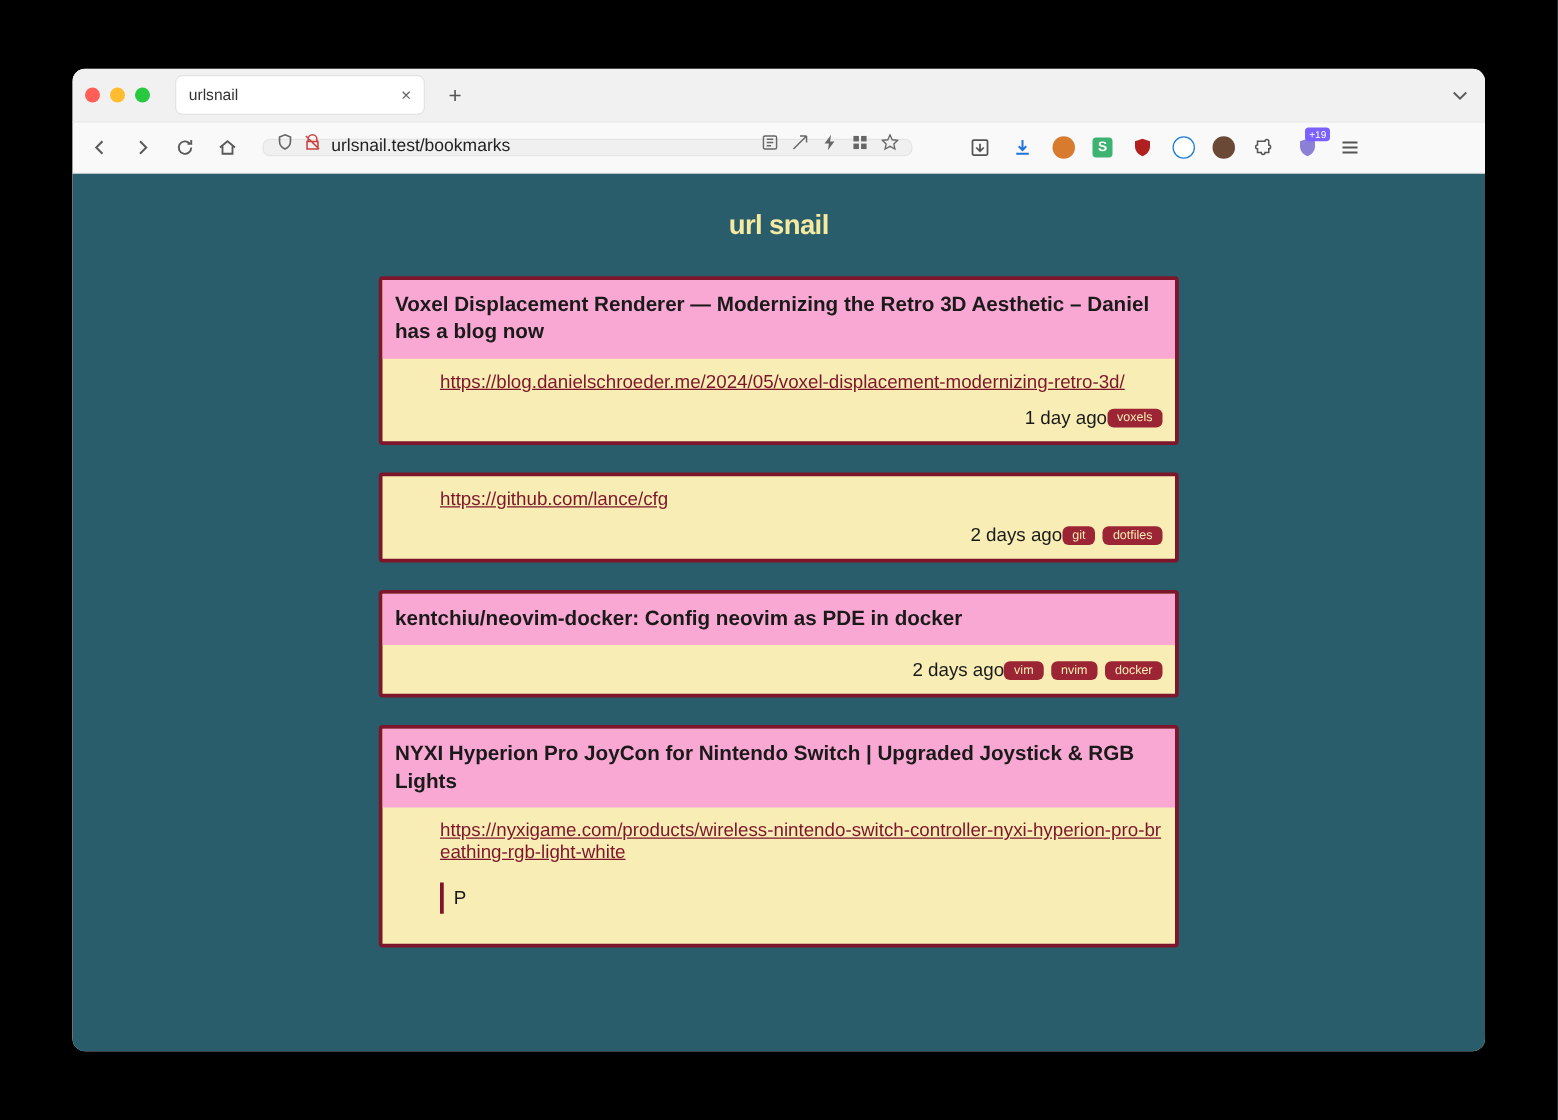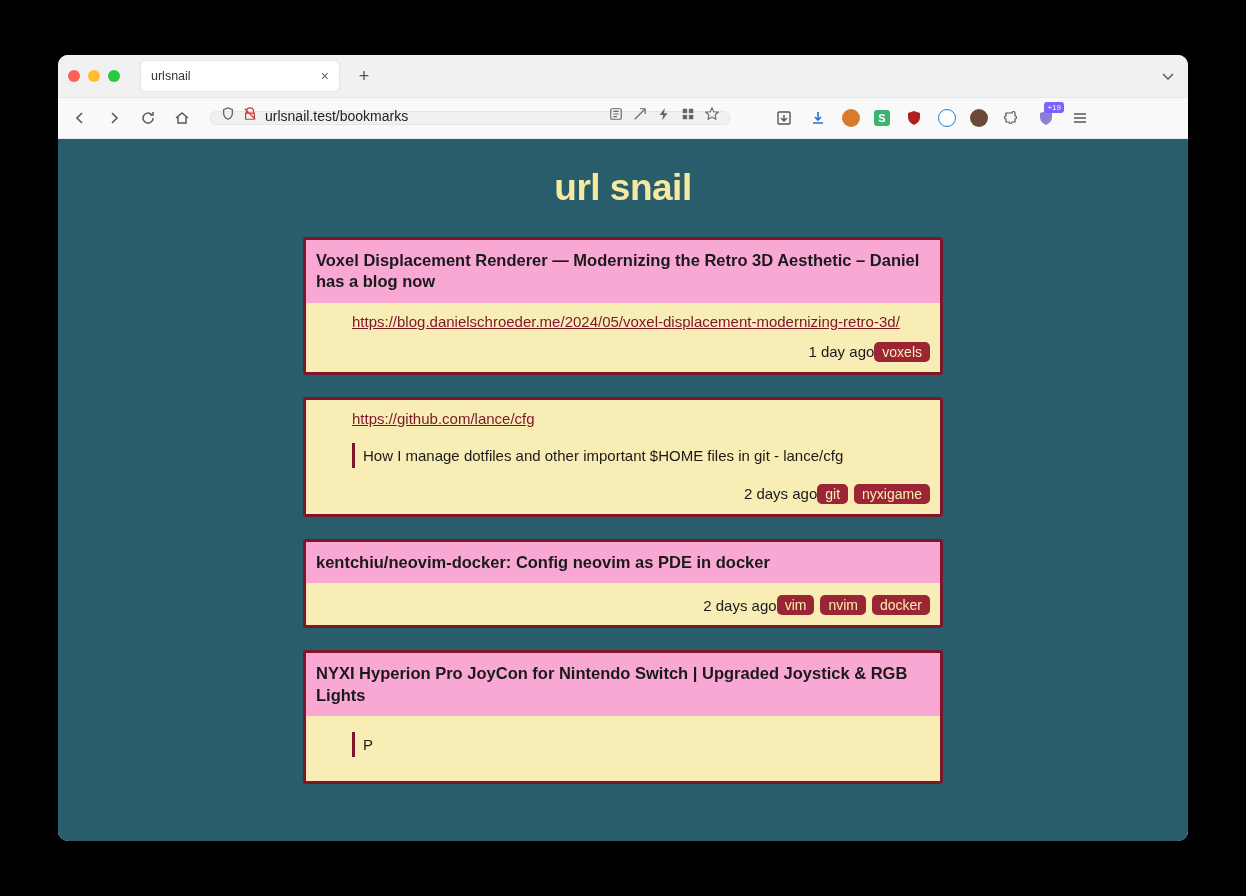"url snail" .site-title { font-size: 37px -> 22px }
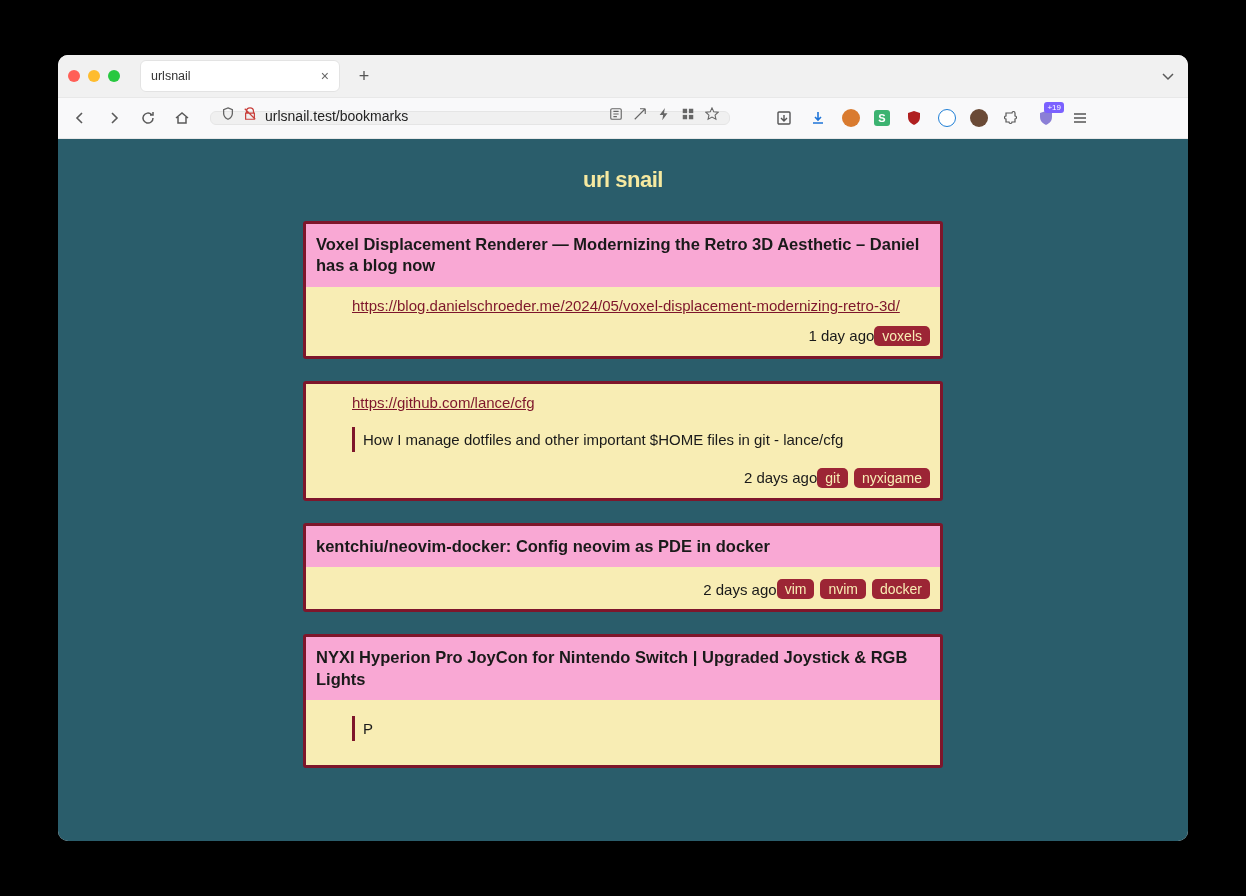"voxels" .tag { font-size: 14px -> 10px }
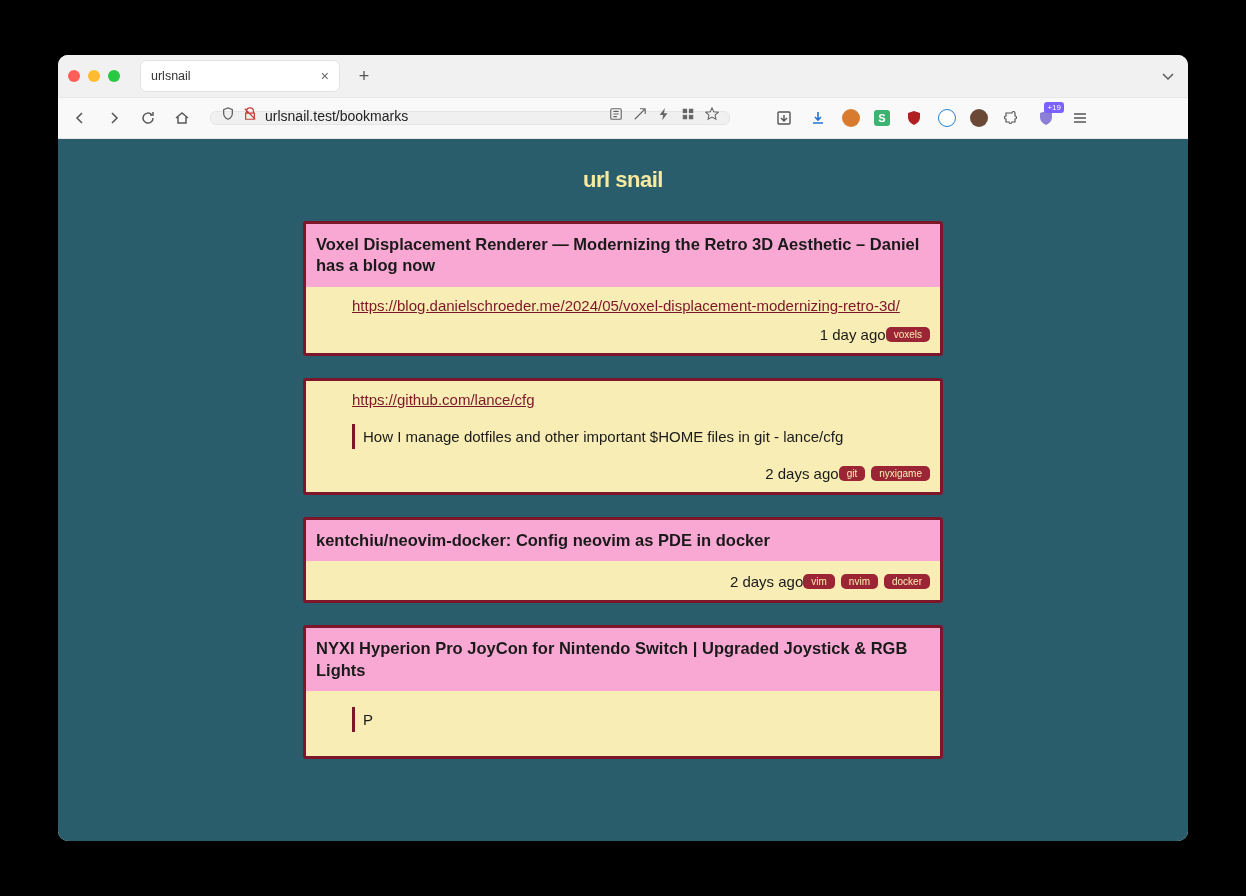"How I manage dotfiles and" div.card-desc { html: <div>How I manage dotfiles and other important $HOME files in git - lance/cfg</div> -> none }
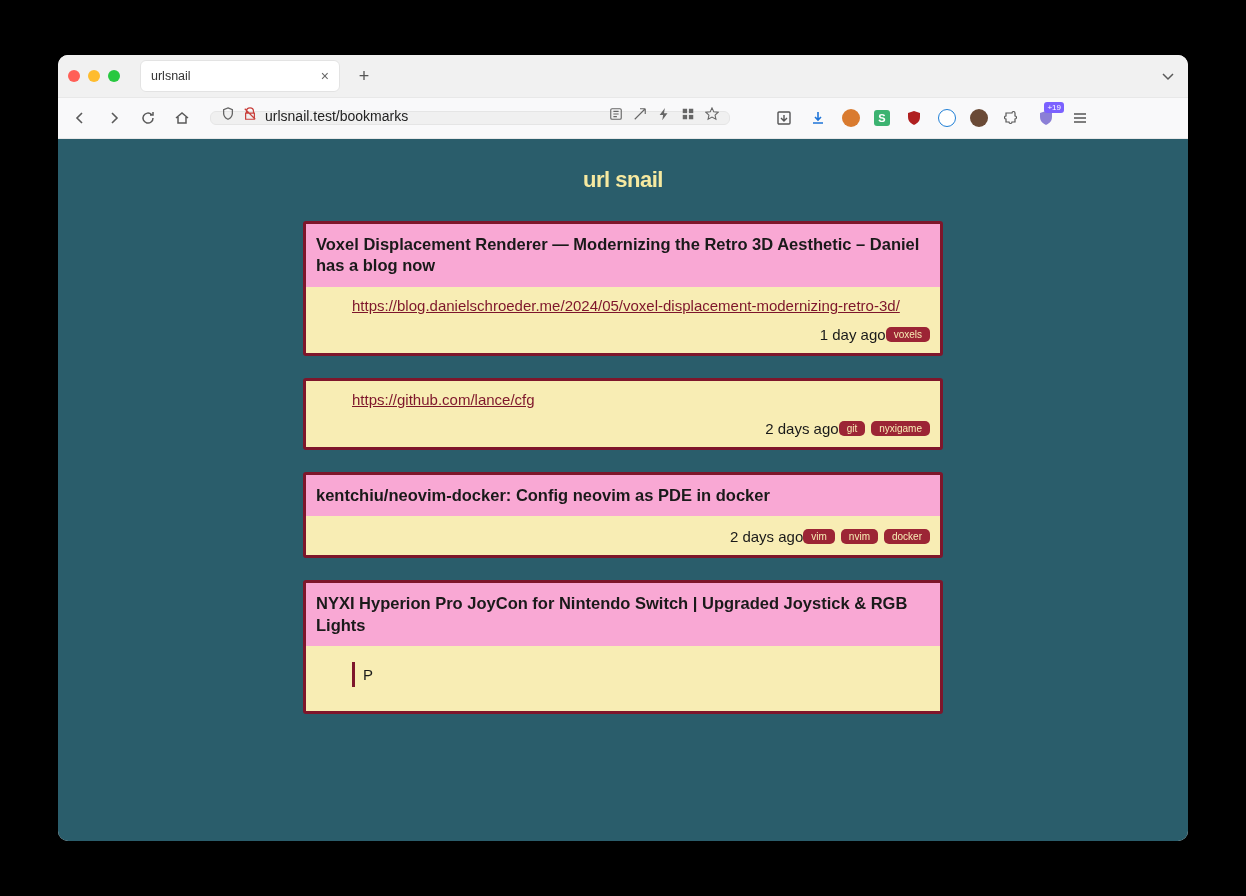"nyxigame" span.tag { text: nyxigame -> dotfiles }
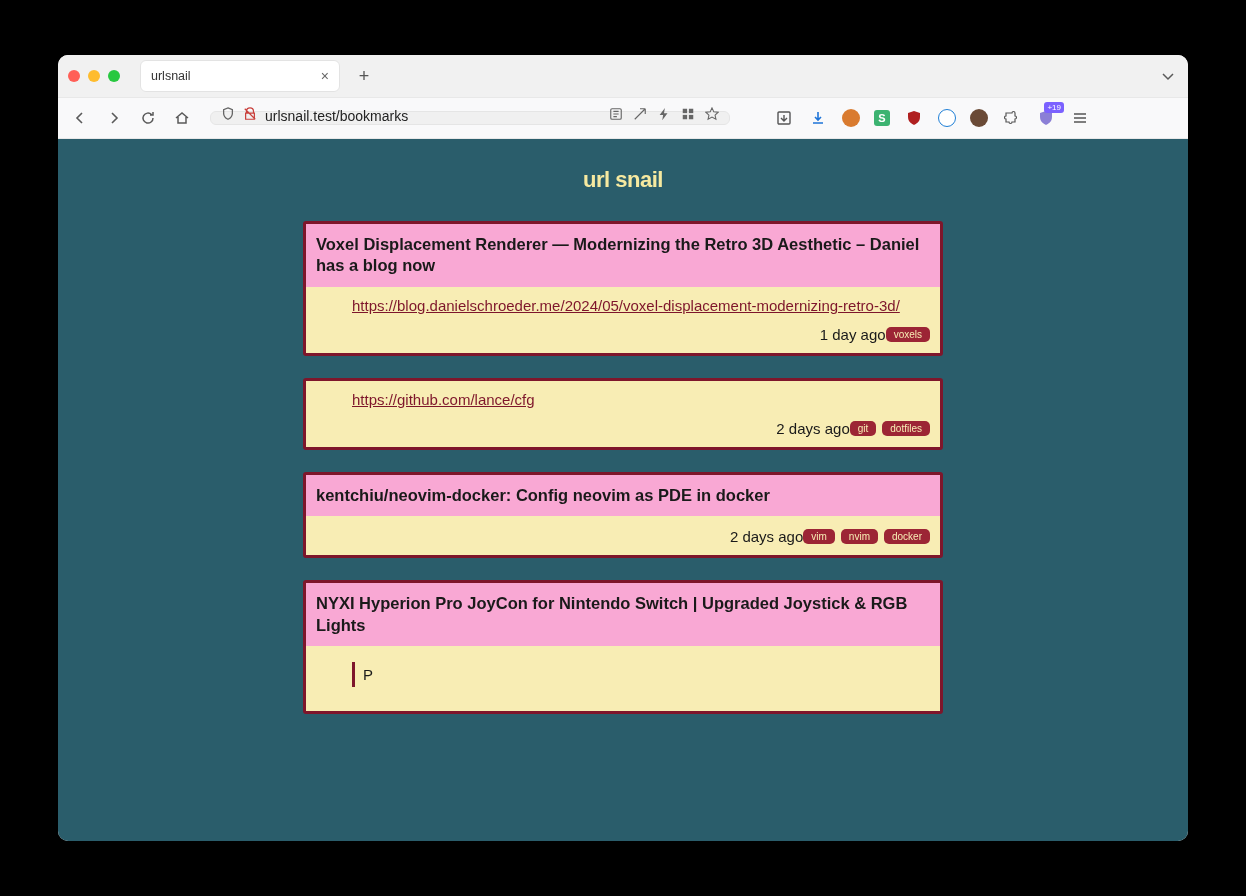"https://nyxigame.com/products/wireless-n" a.card-url { html: none -> <a>https://nyxigame.com/products/wireless-nintendo-switch-controller-nyxi-hyperion-pro-breathing-rgb-light-white</a> }
